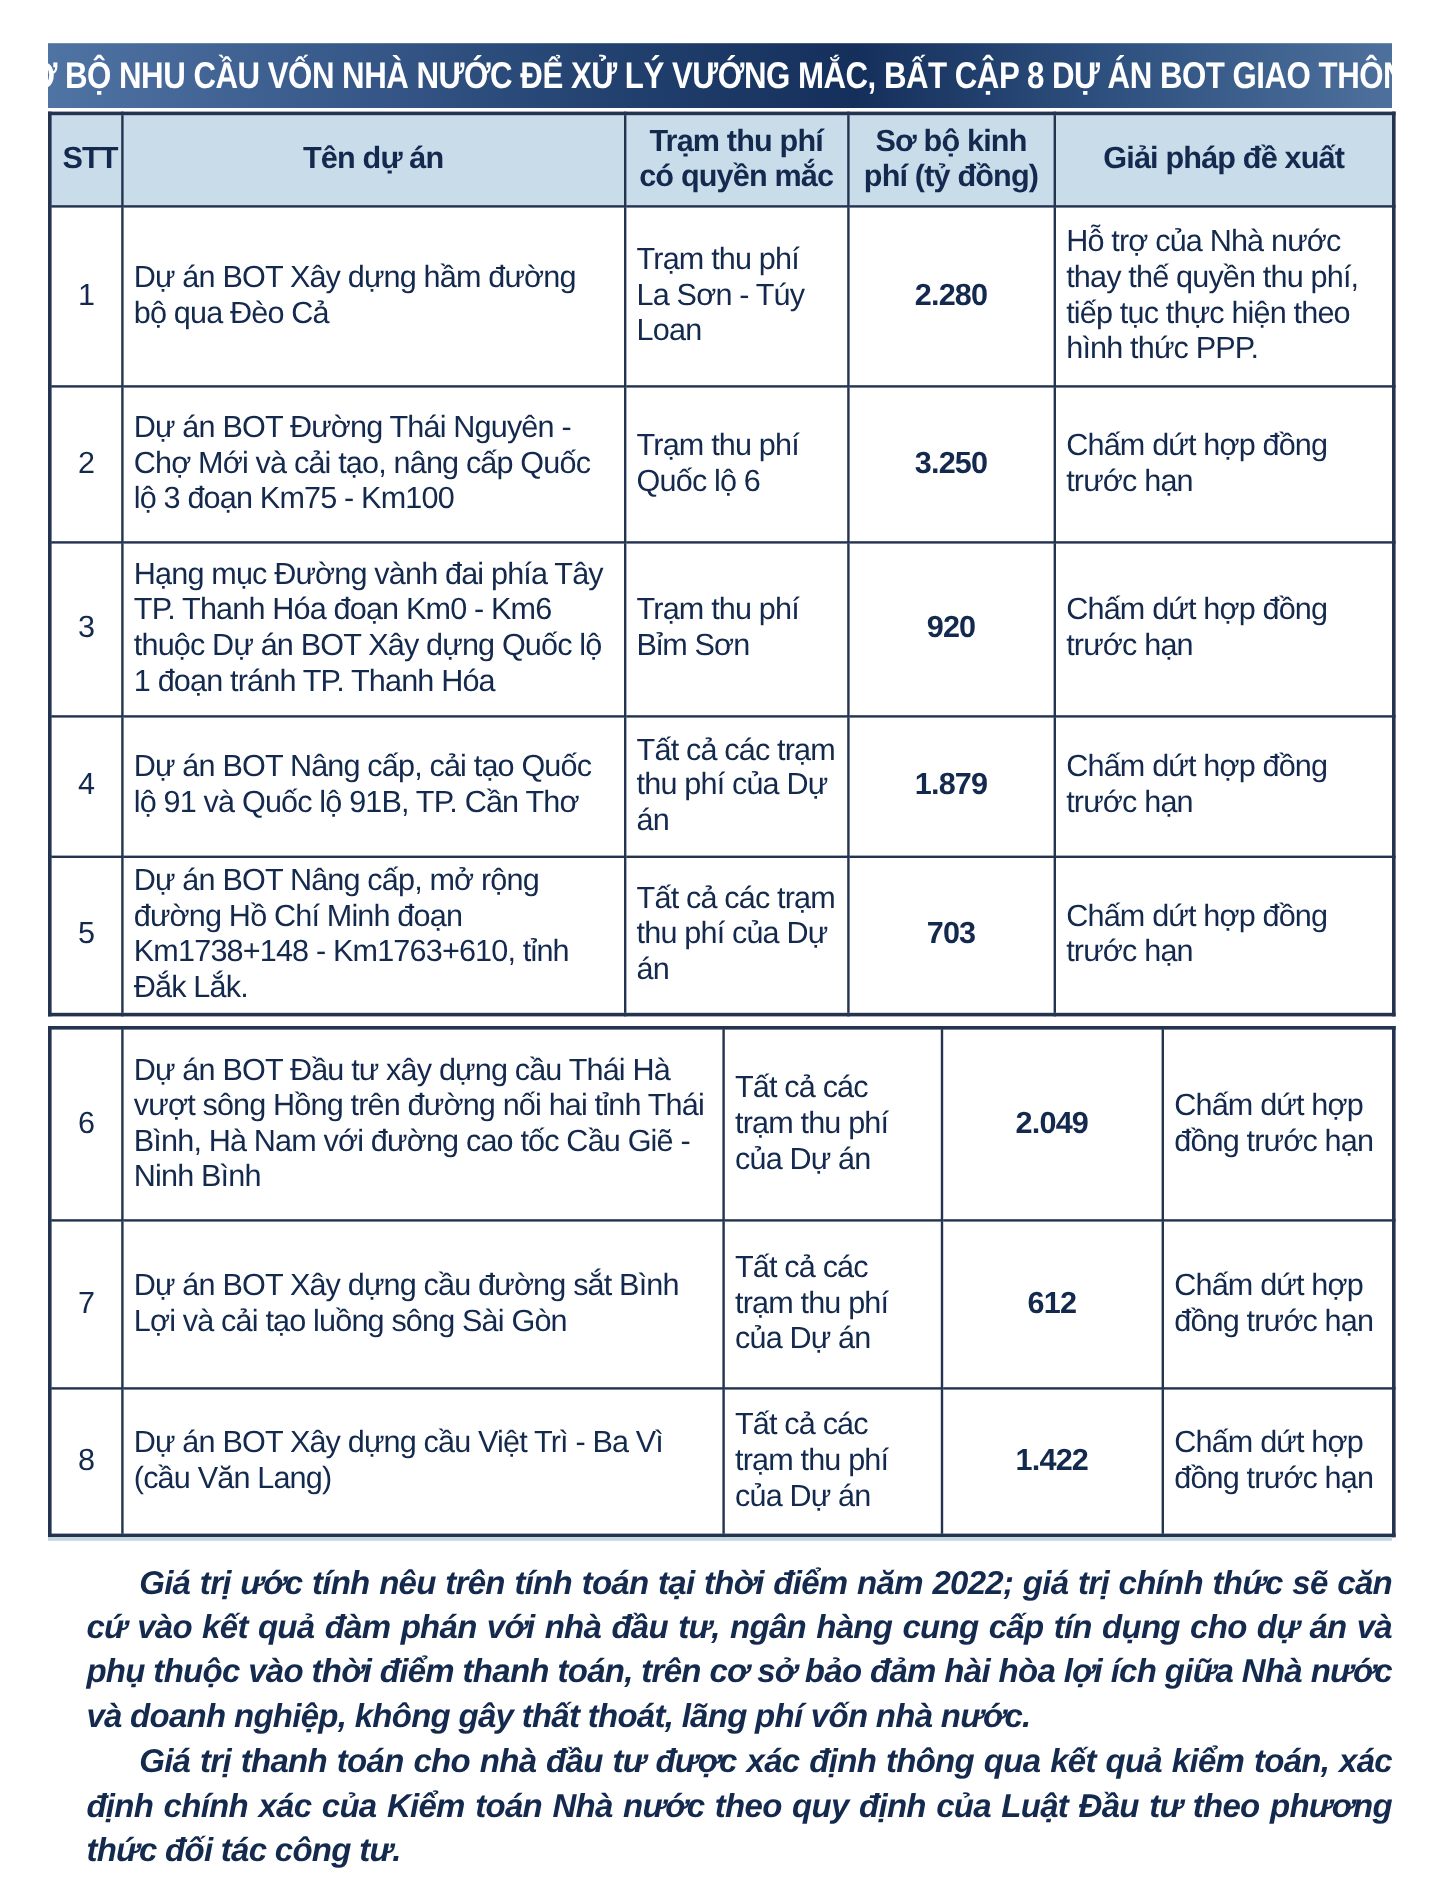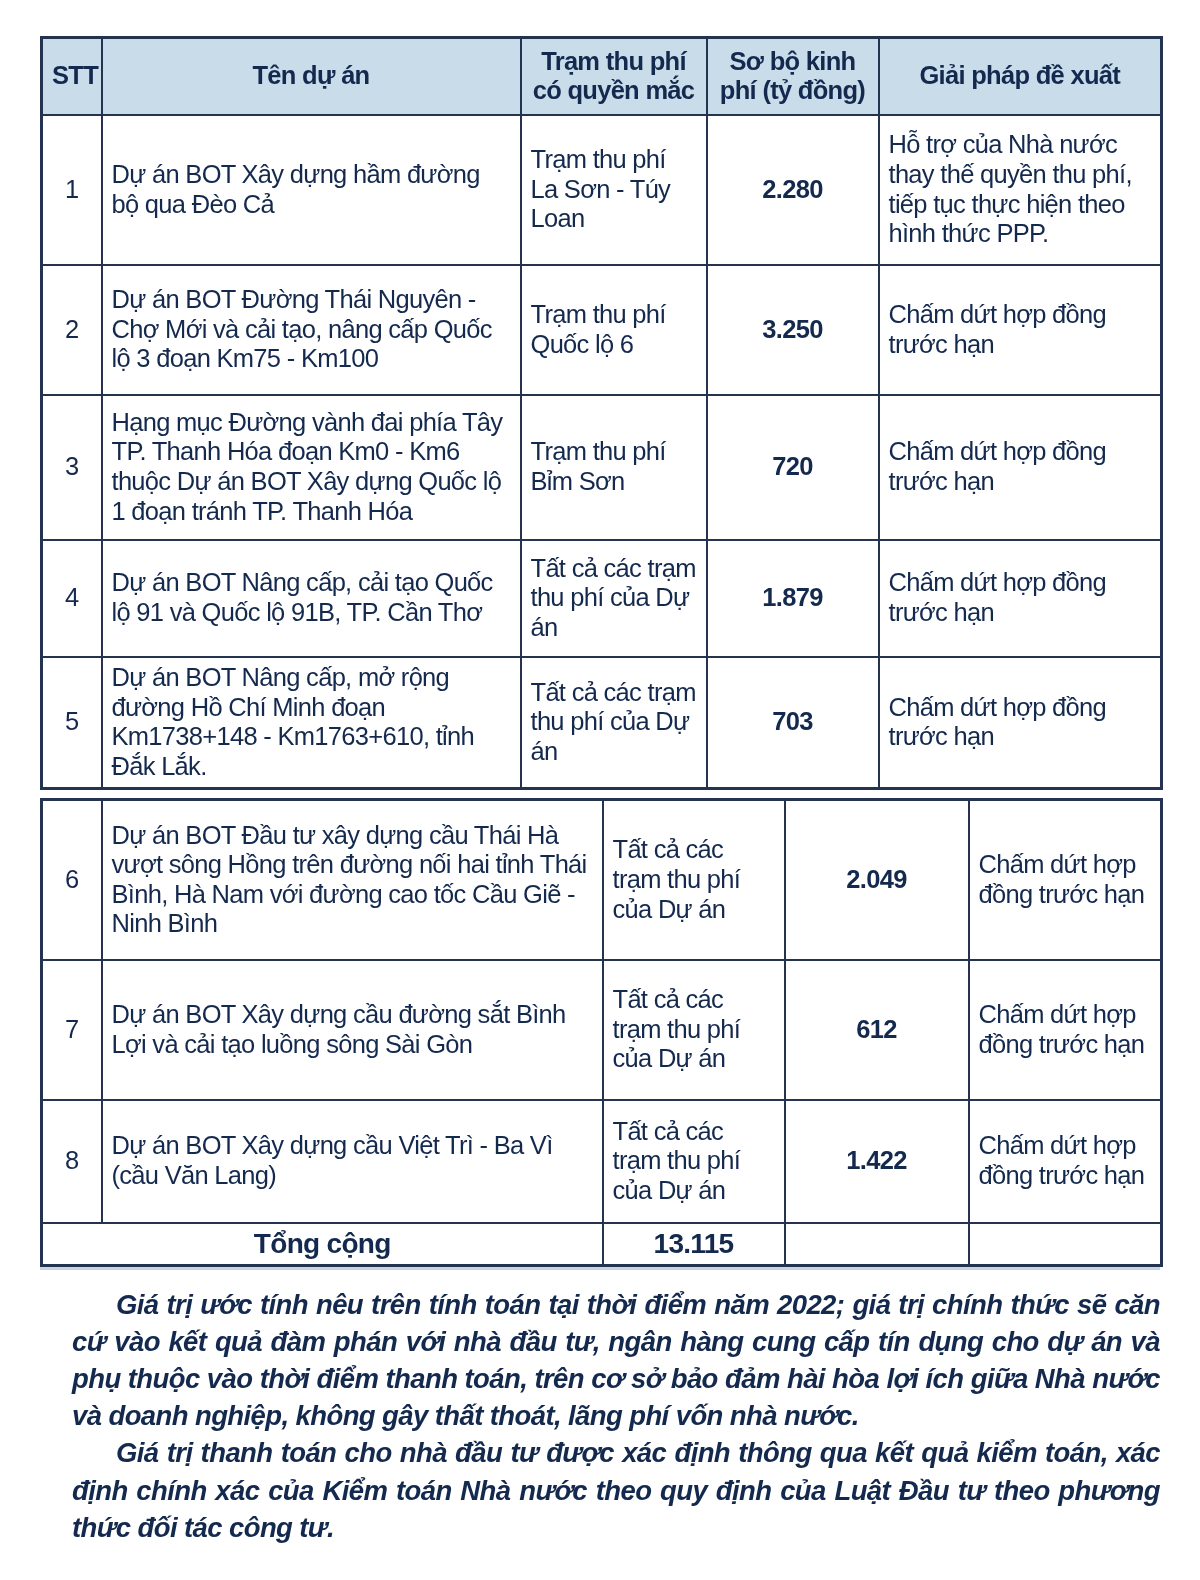"SƠ BỘ NHU CẦU VỐN" div.title-bar { html: none -> <div> <span>SƠ BỘ NHU CẦU VỐN NHÀ NƯỚC ĐỂ XỬ LÝ VƯỚNG MẮC, BẤT CẬP 8 DỰ ÁN BOT GIAO THÔNG</span> </div> }
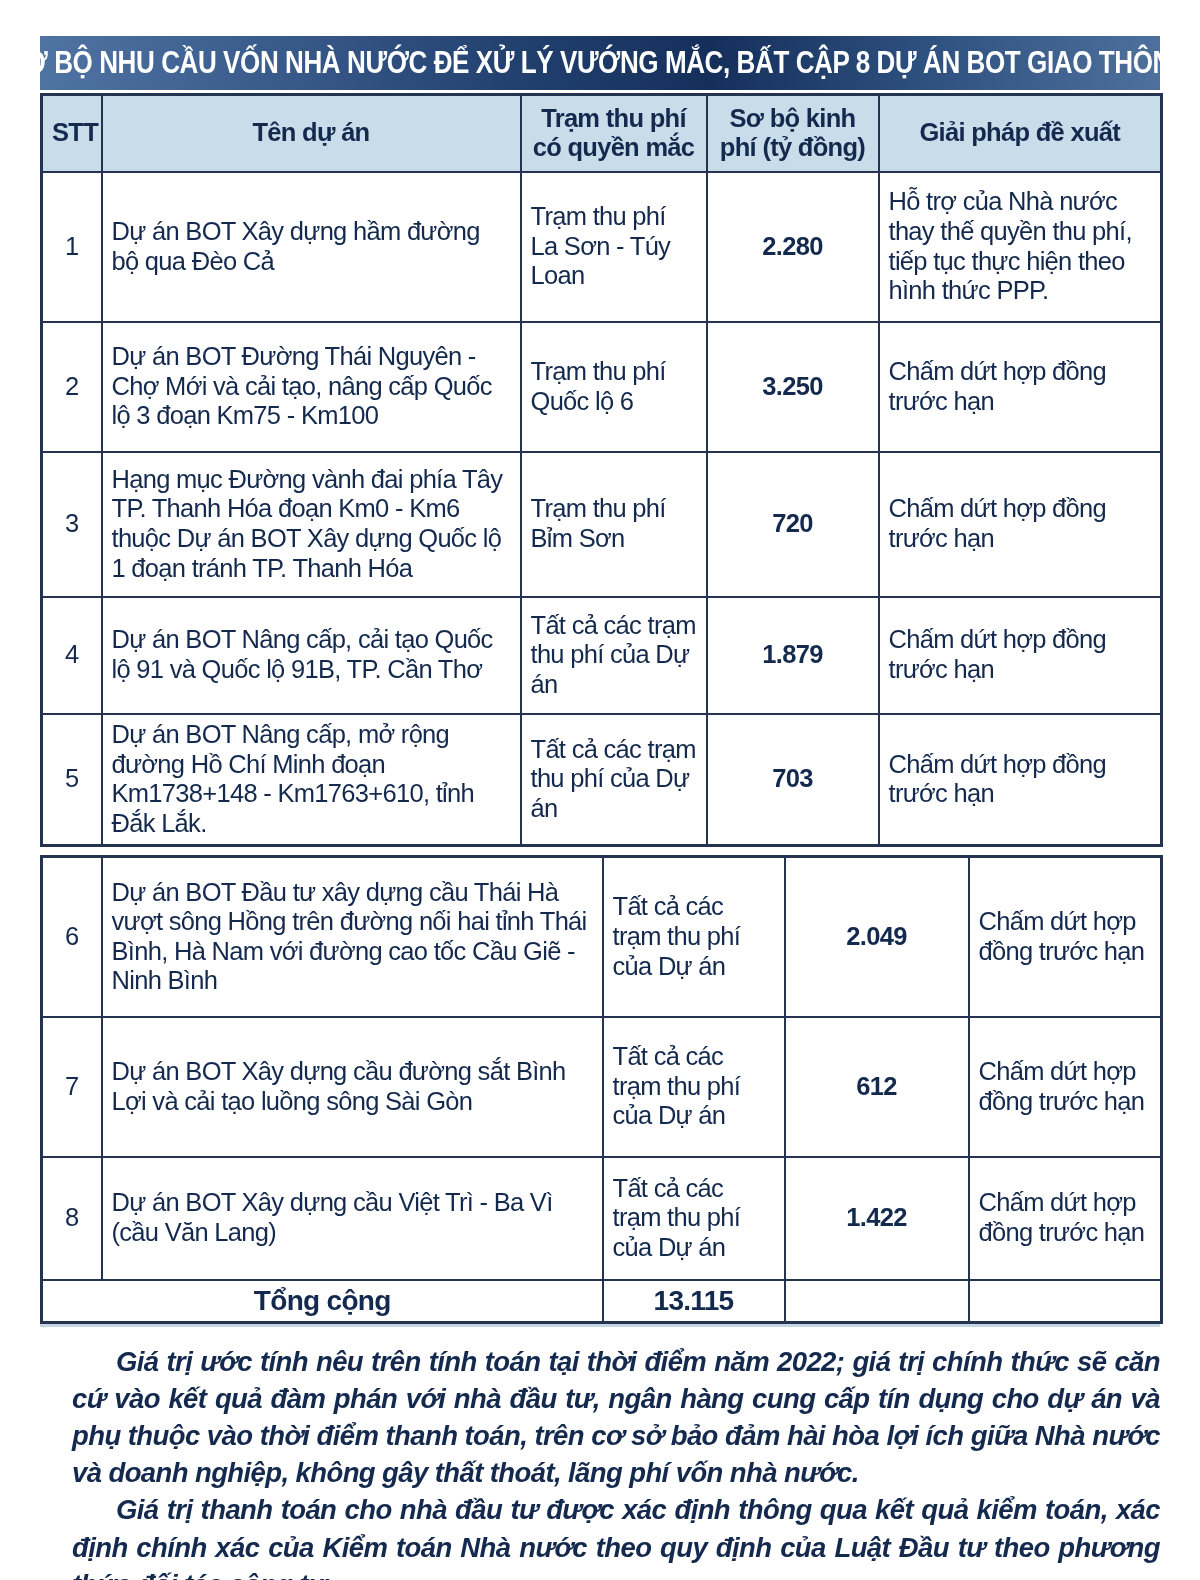"720" td.cost { text: 720 -> 920 }
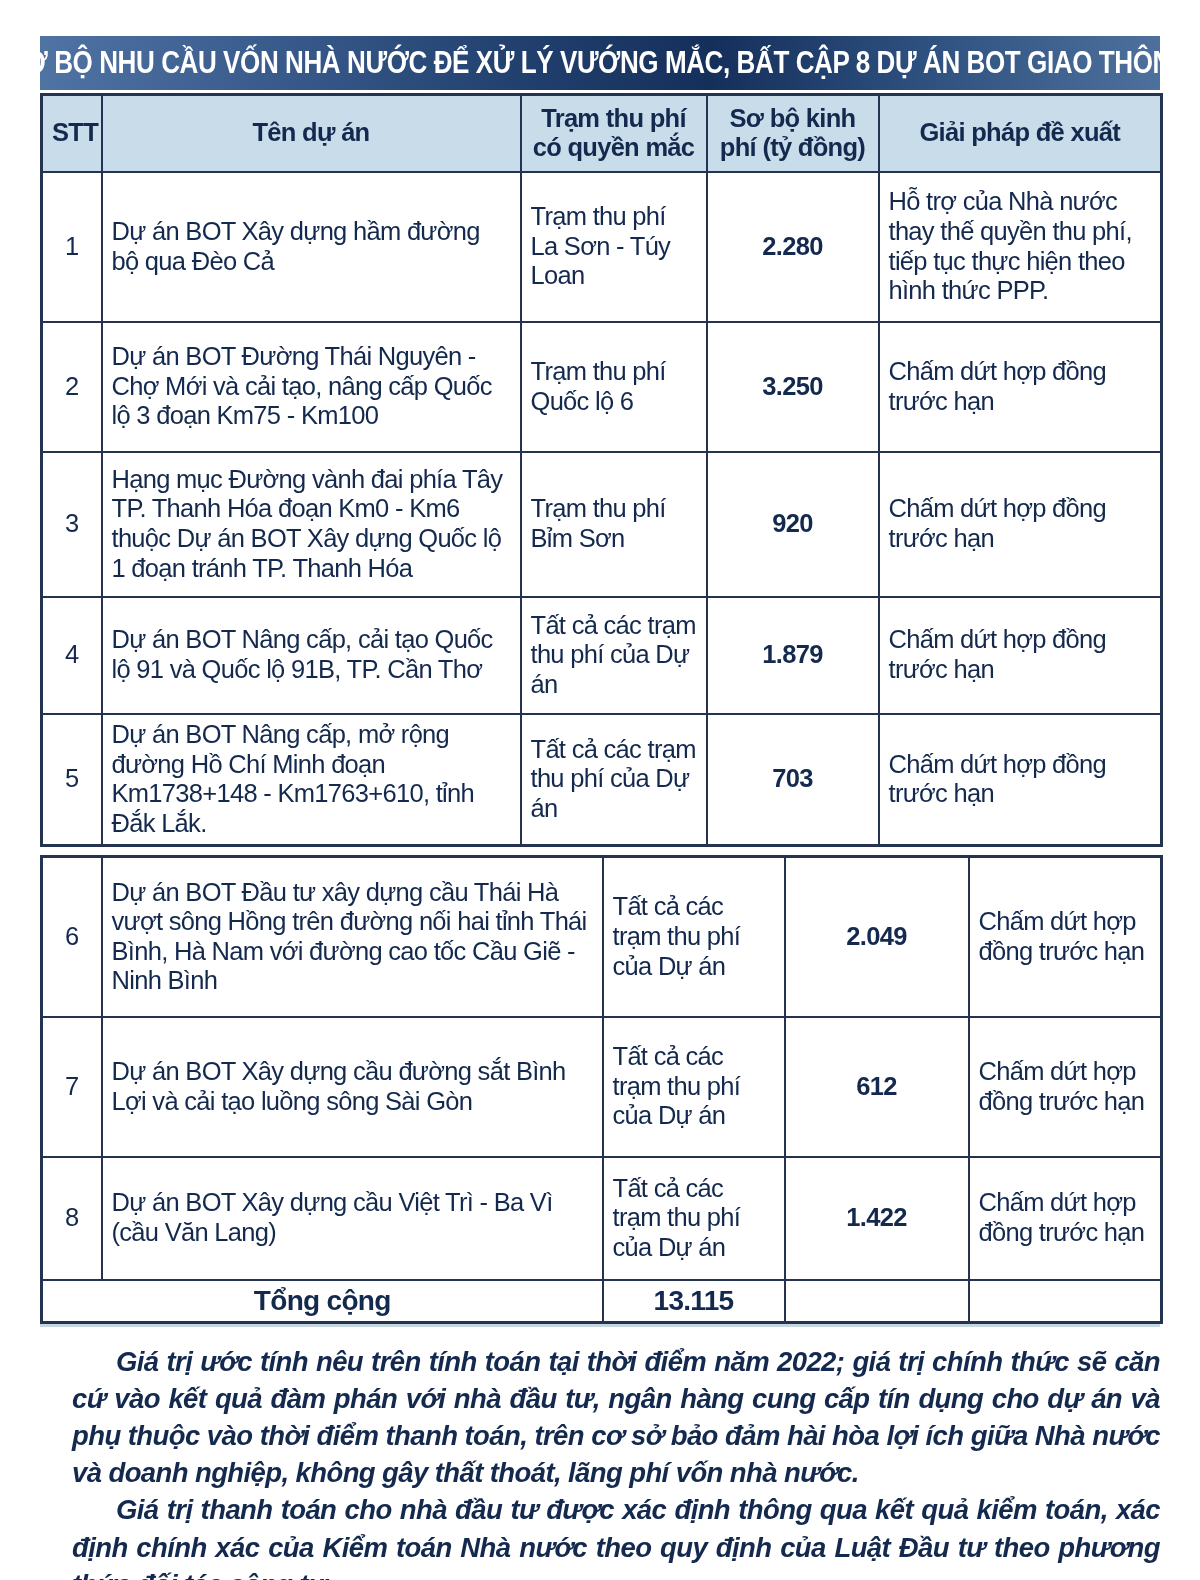"Tổng cộng" tr.total-row { html: <tr> <td>Tổng cộng</td> <td>13.115</td> <td></td> <td></td> </tr> -> none }
